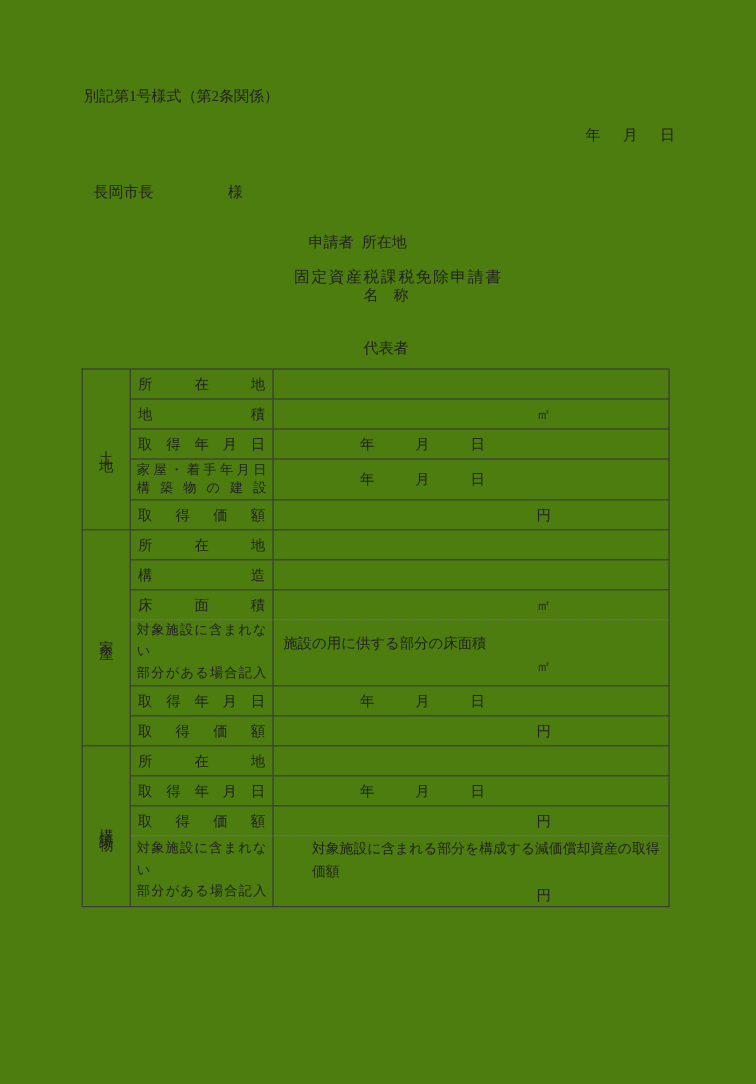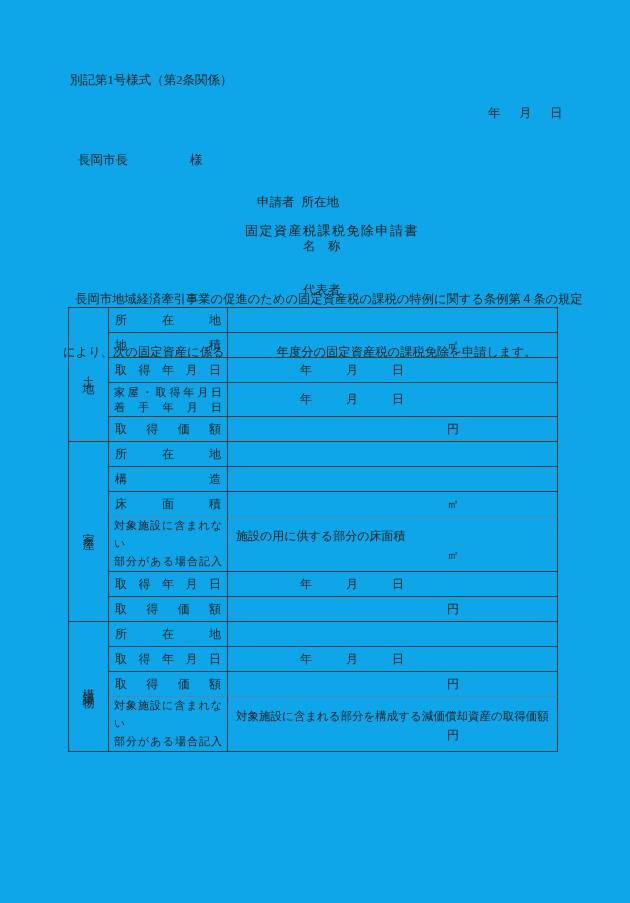"別記第1号様式（第2条関係）" .page { background: #0ea5e9 -> #4d7c0f }
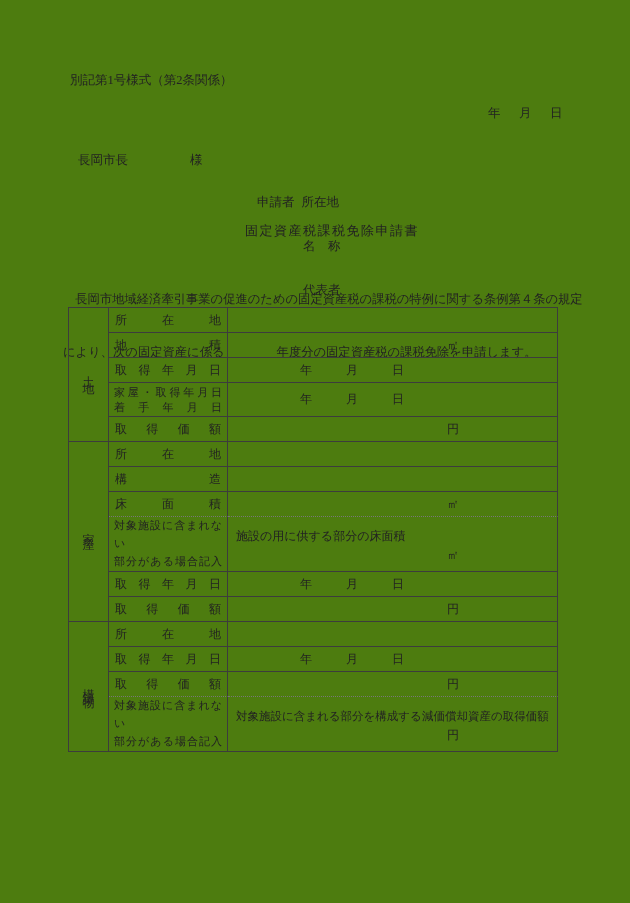"長岡市地域経済牽引事業の促進のための固定資産税の課税の特例に関する条例第４条の規" div.abs { html: <div> <div> 長岡市地域経済牽引事業の促進のための固定資産税の課税の特例に関する条例第４条の規定</div> <div><span>により、次の固定資産に係る</span><span></span><span>年度分の固定資産税の課税免除を申請します。</span></div> </div> -> none }
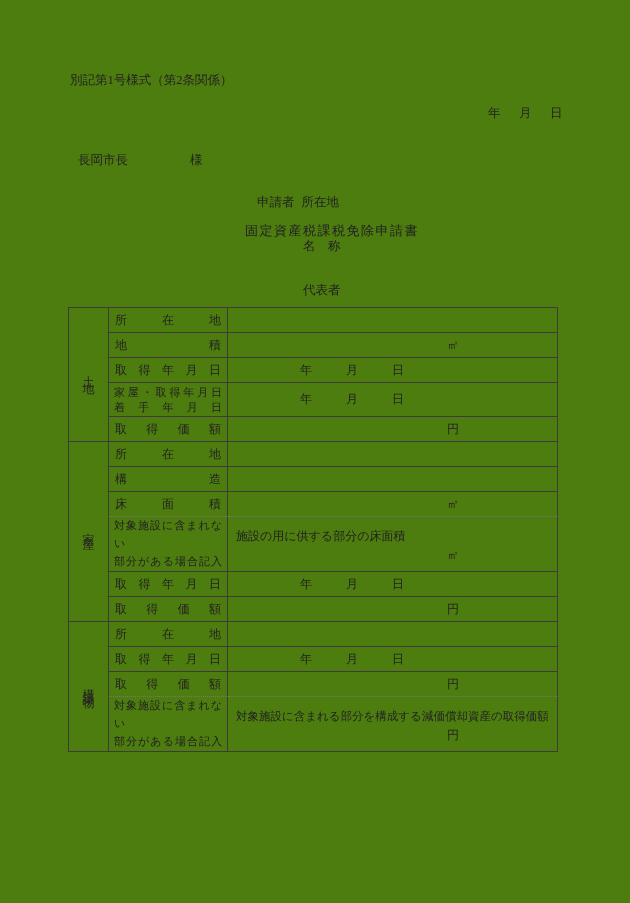"家屋・取得年月日" span { text: 取得 -> 着手 }
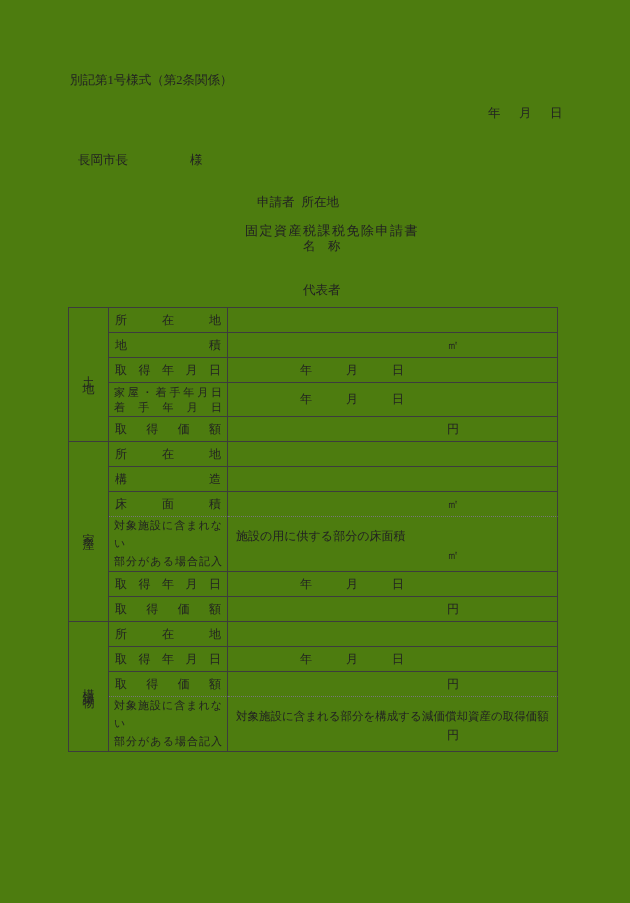"着手年月日" span { text: 着手年月日 -> 構築物の建設 }
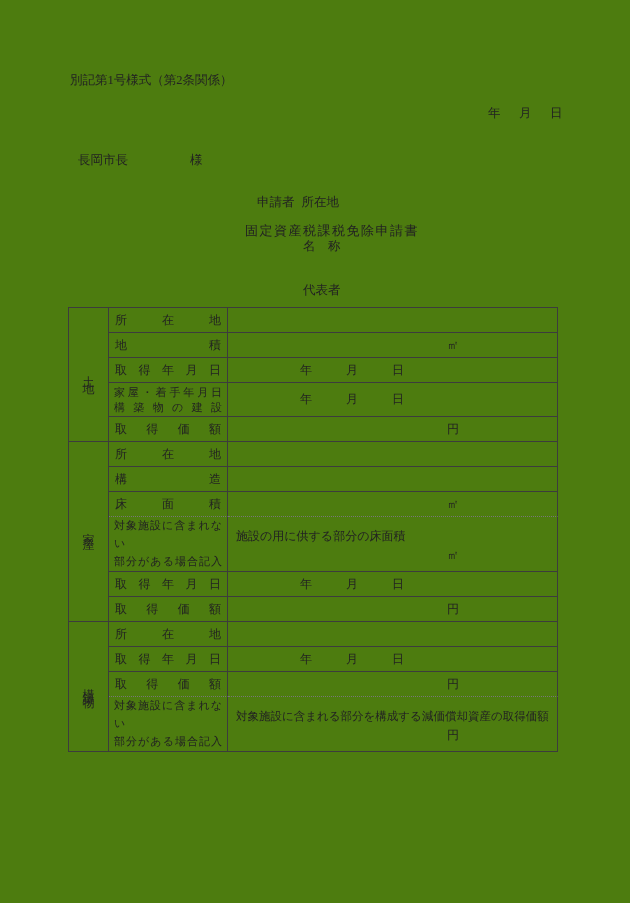"対象施設に含まれる部分を構成する減価償却資産の取得価額" td.val.twoline .l1.small { margin-left: none -> 24px }
